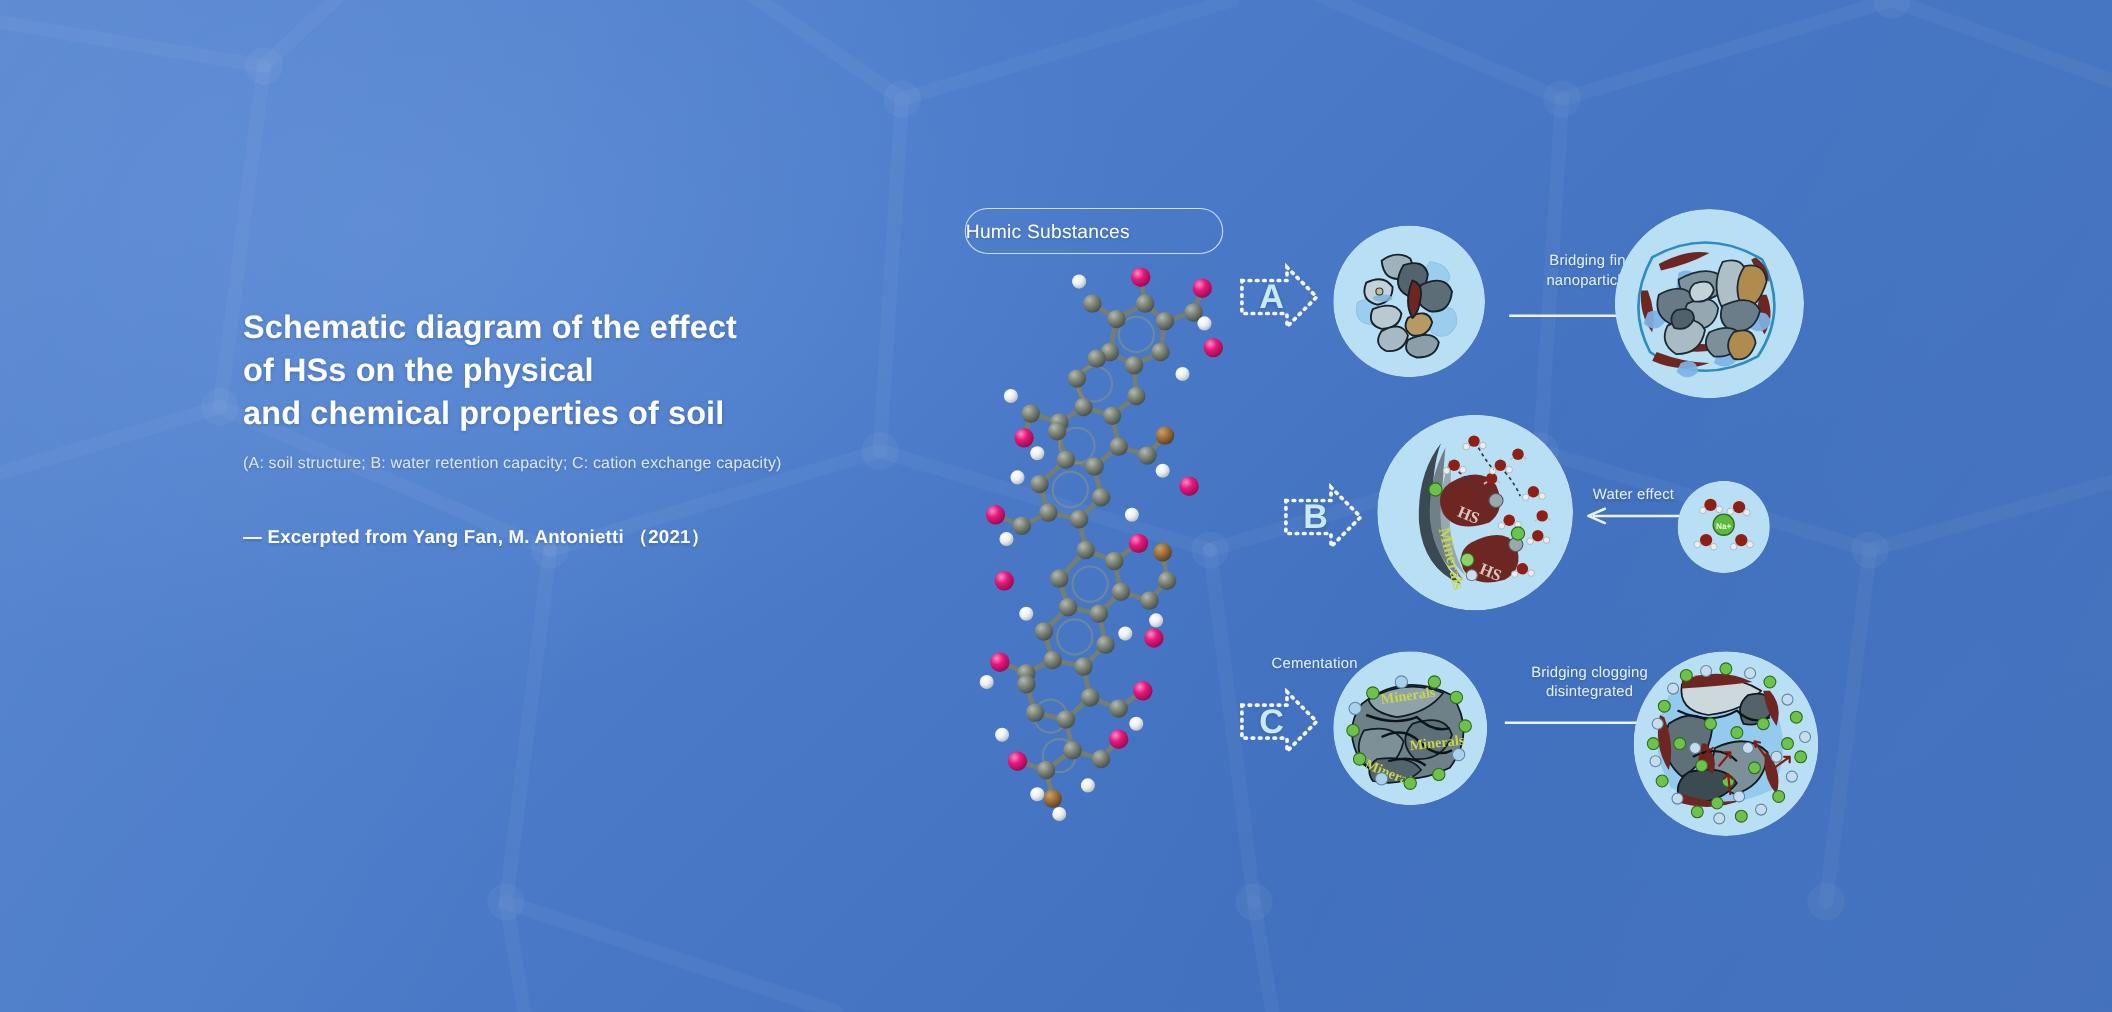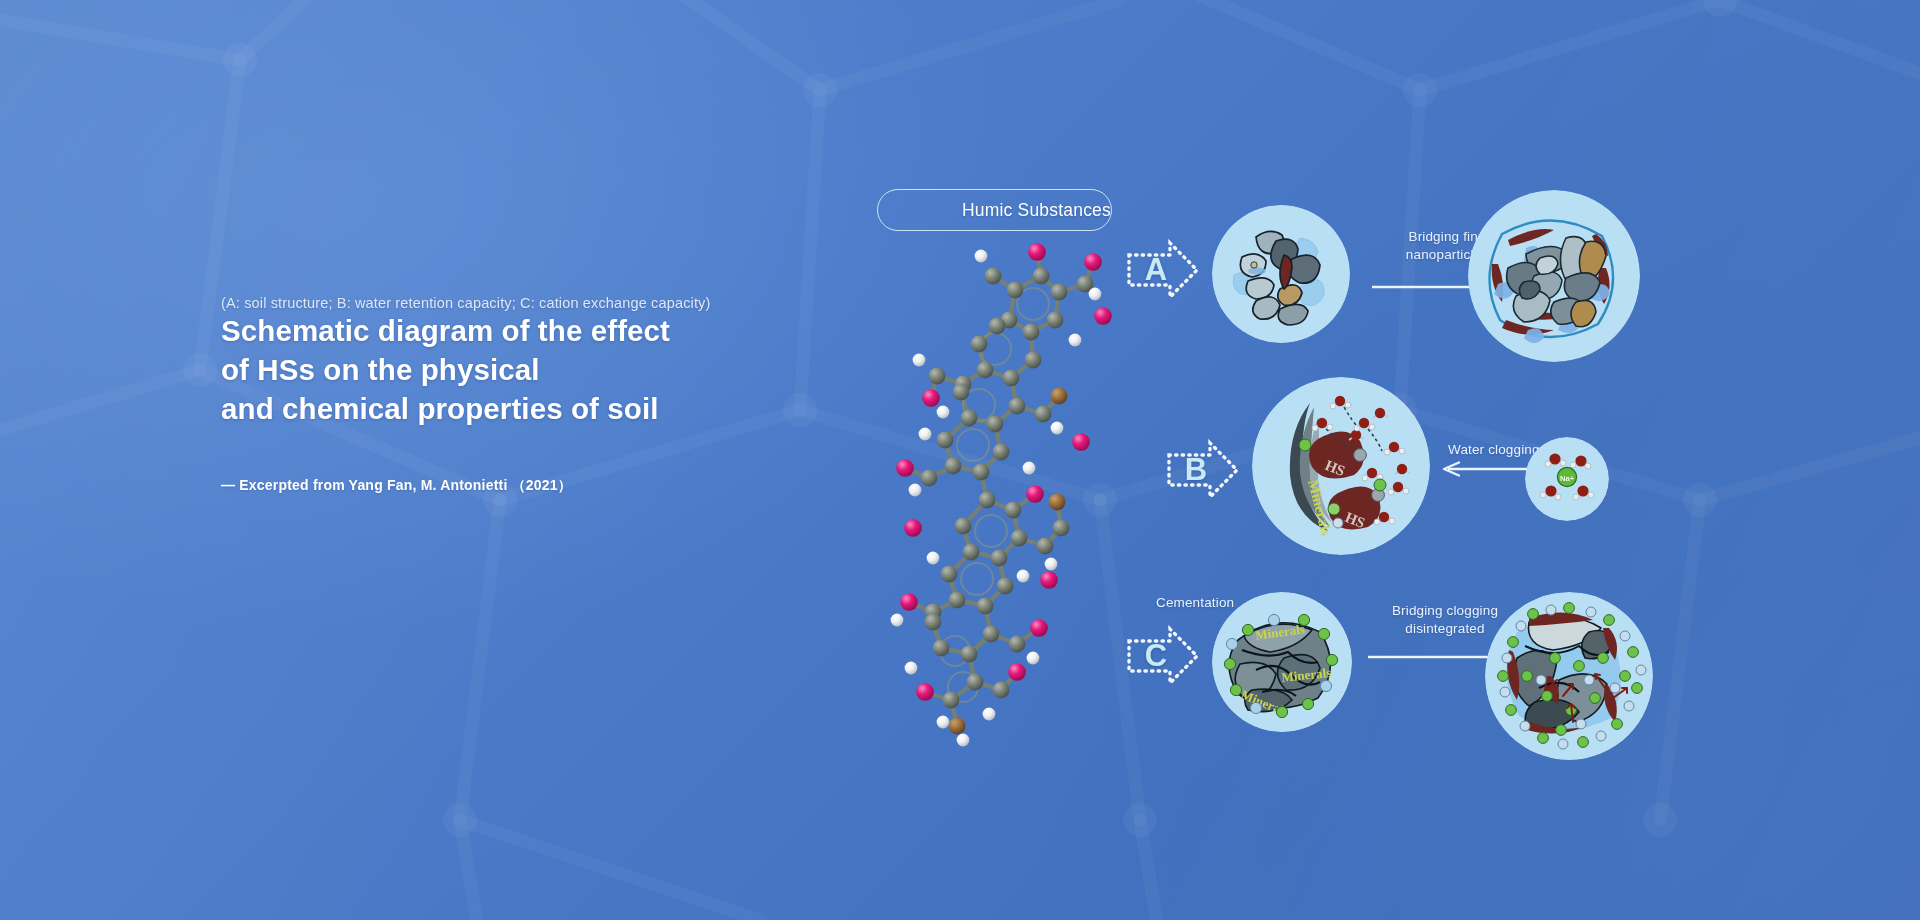"Humic Substances" #hs-pill { justify-content: flex-end -> flex-start }
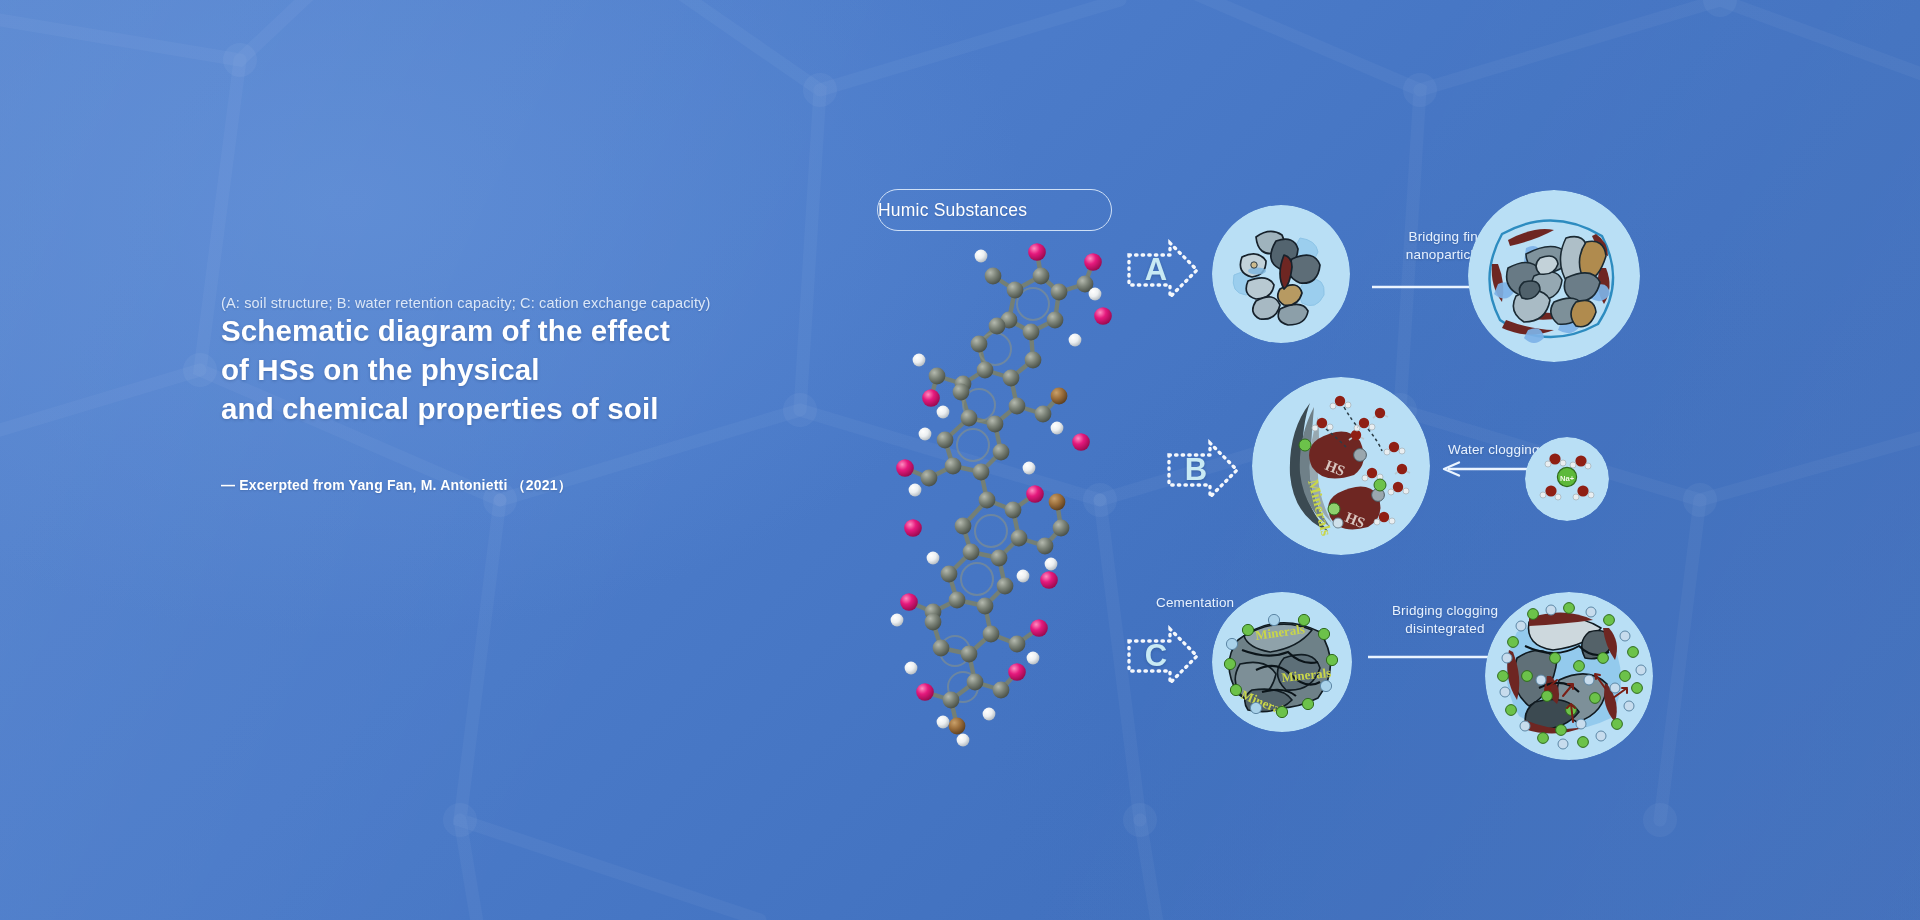"(A: soil structure; B: water" div { order: before "Schematic diagram of the effect" -> after "Schematic diagram of the effect" }
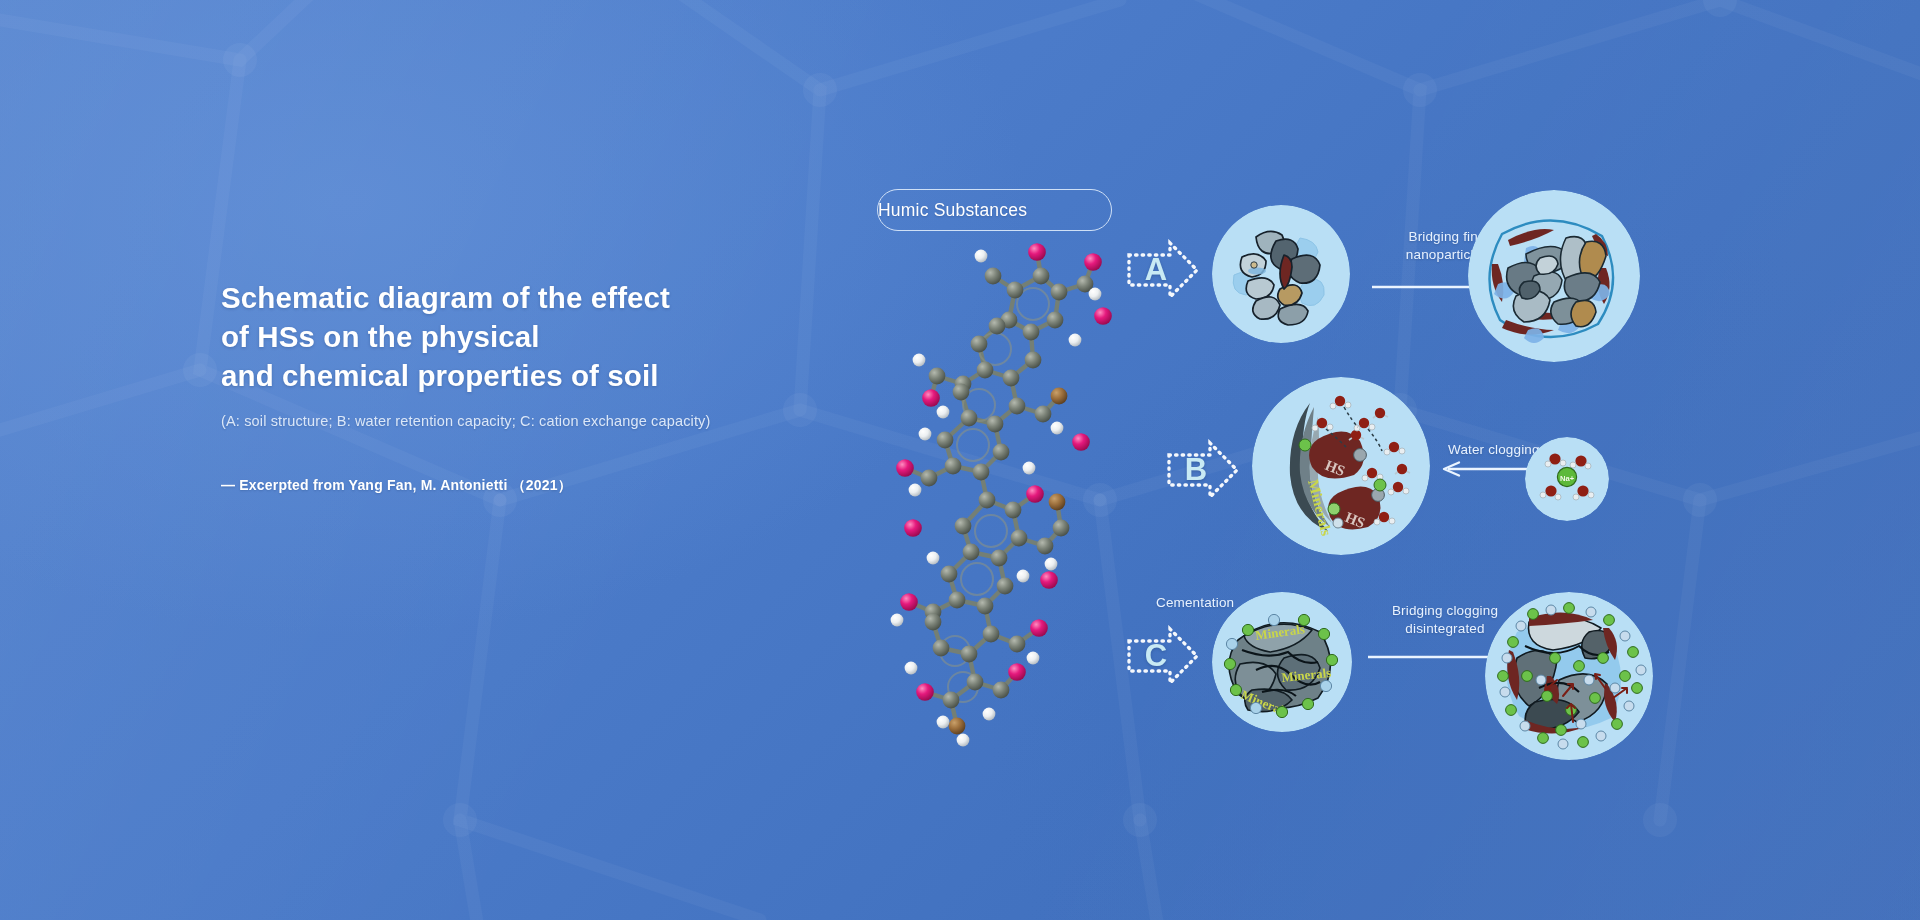"Water clogging" span { text: clogging -> effect }
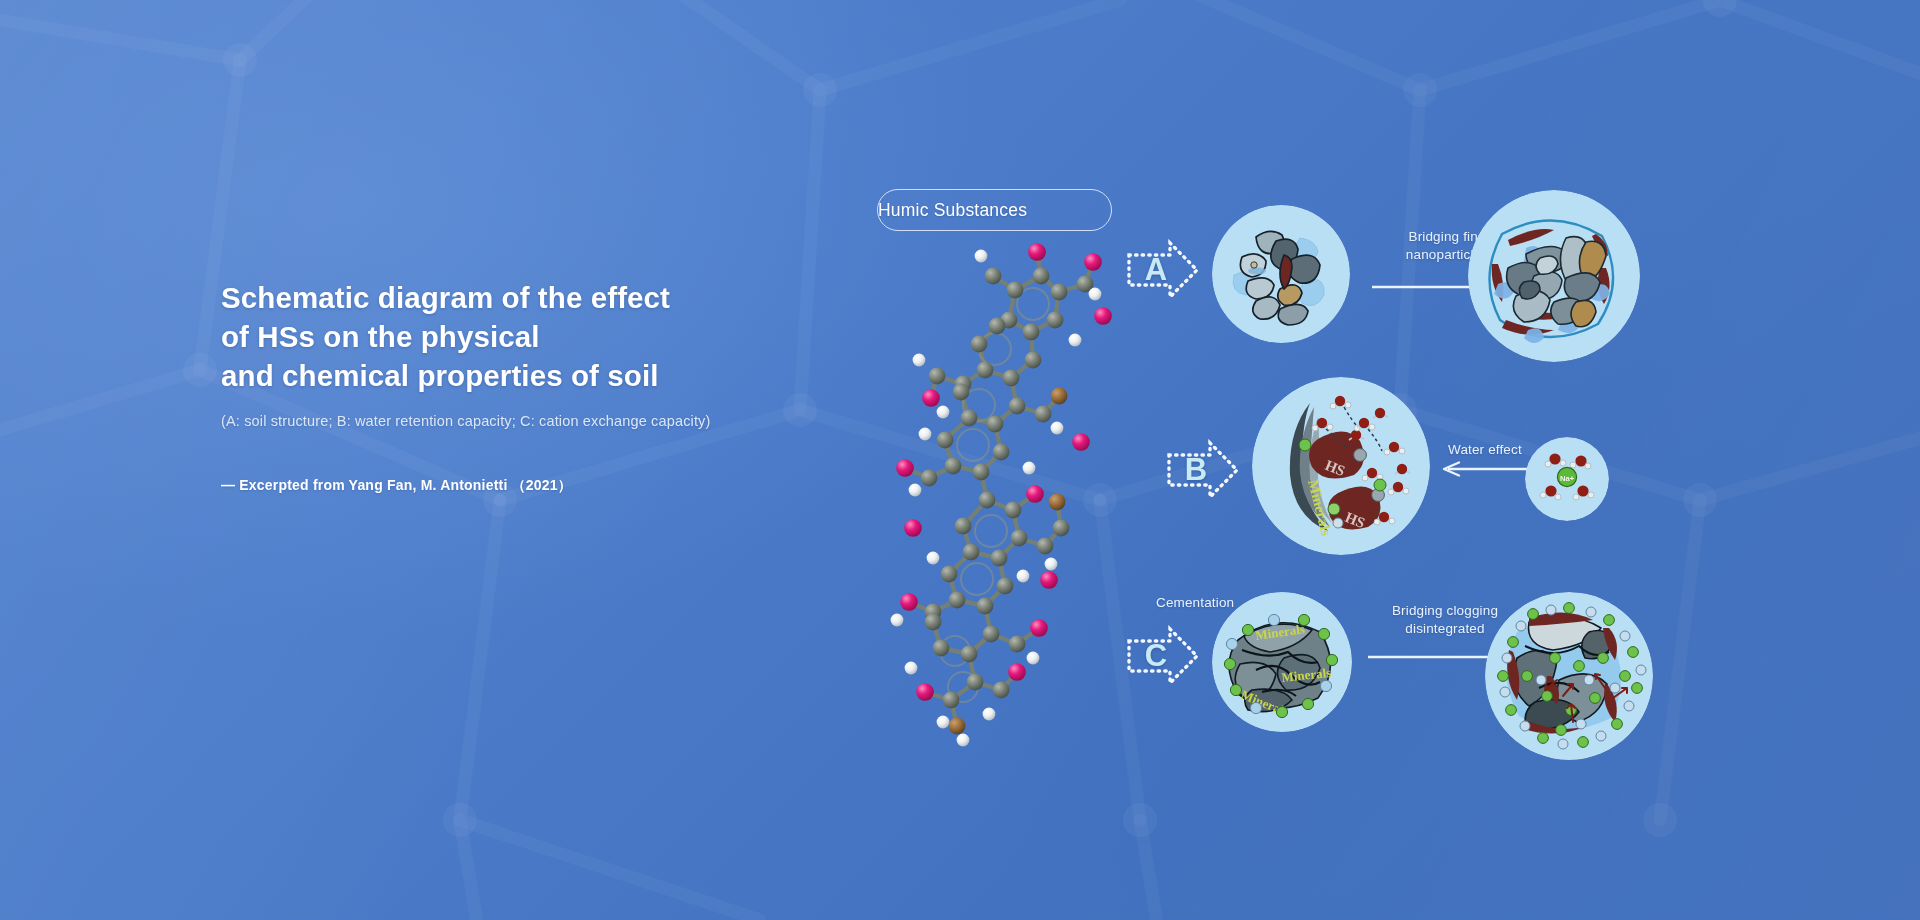"— Excerpted from Yang Fan," #attribution { font-size: 14px -> 17px }
